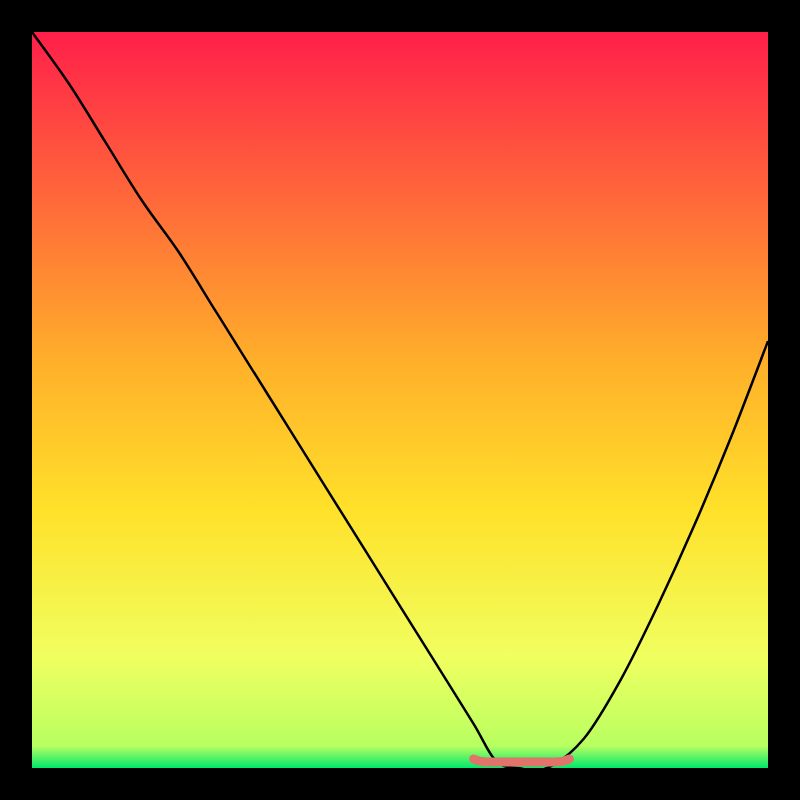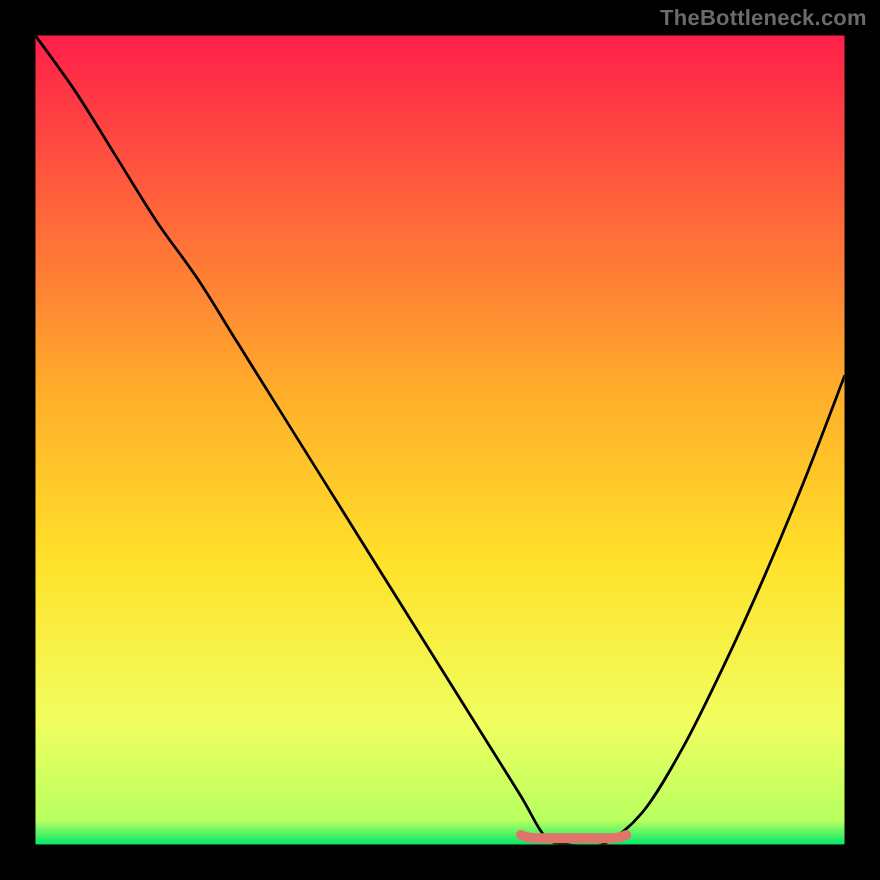"TheBottleneck.com" div.watermark { html: <div>TheBottleneck.com</div> -> none }
